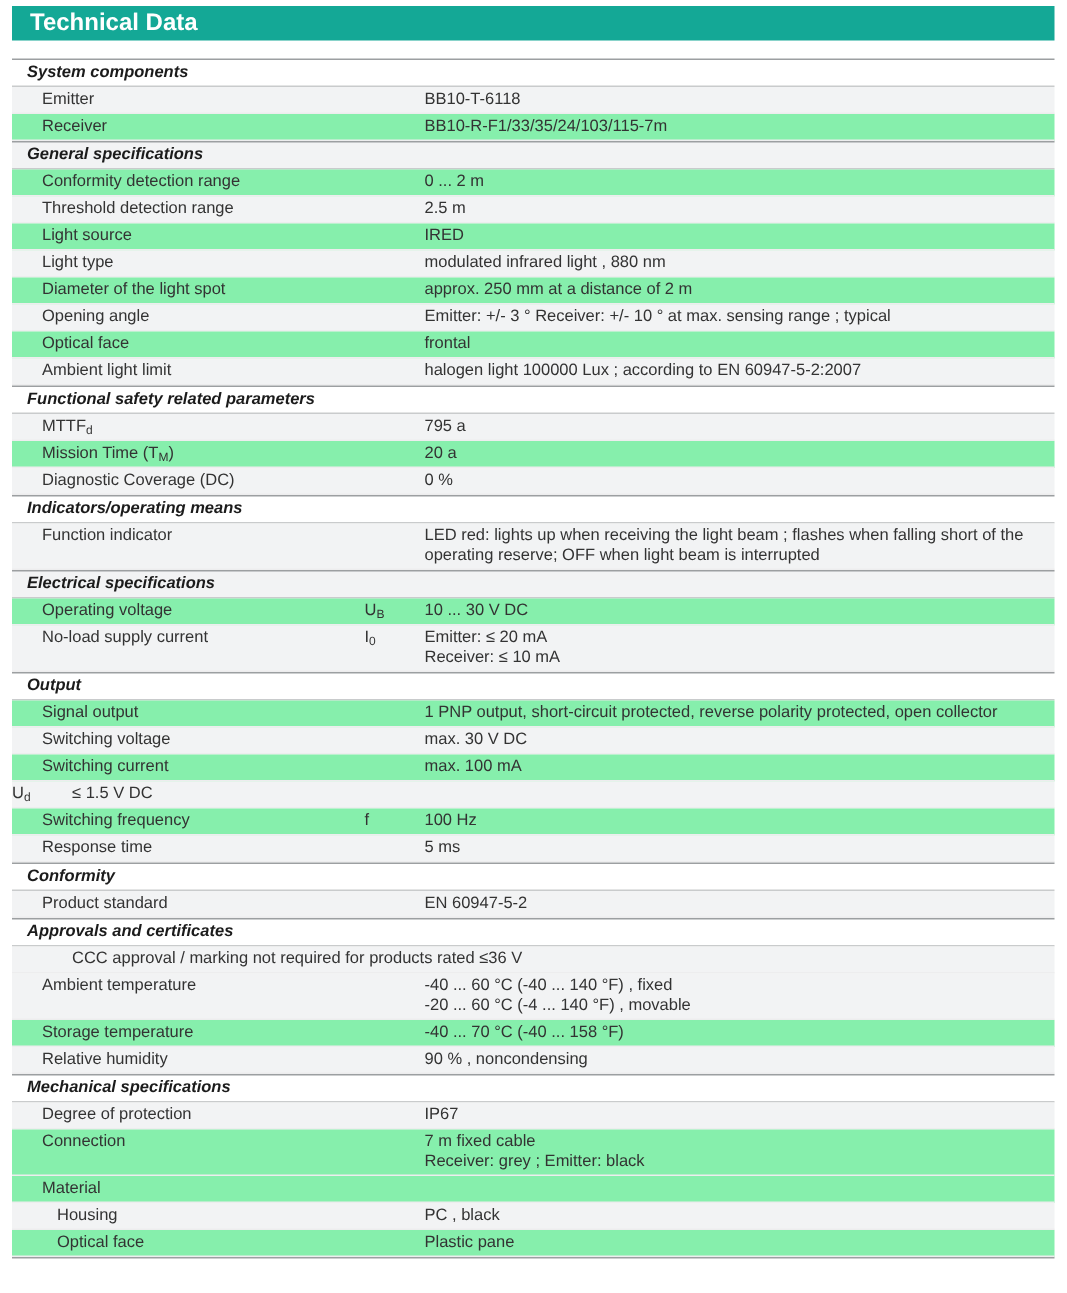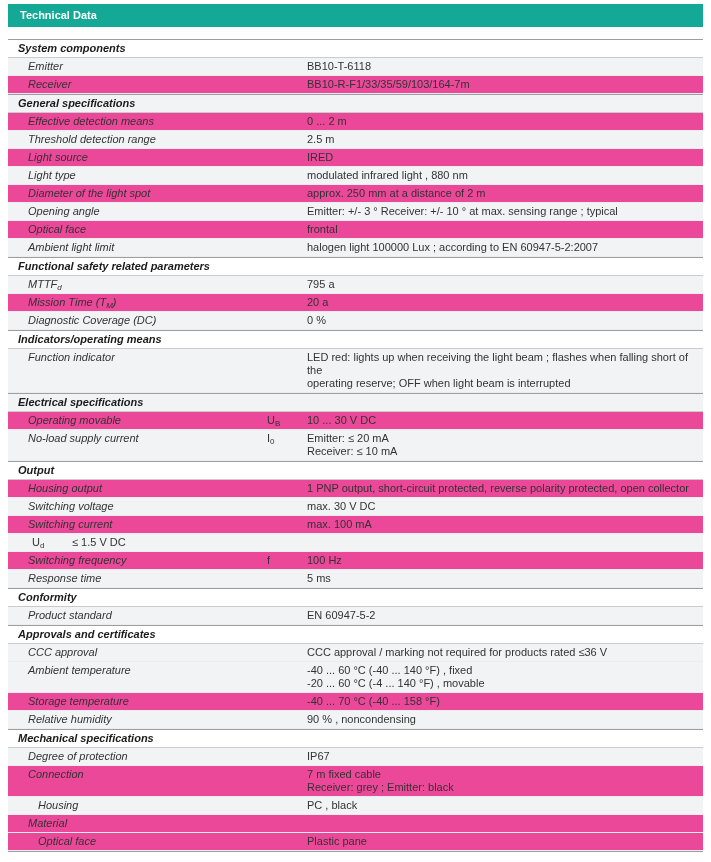"Technical Data" .title-bar { font-size: 11px -> 16px }
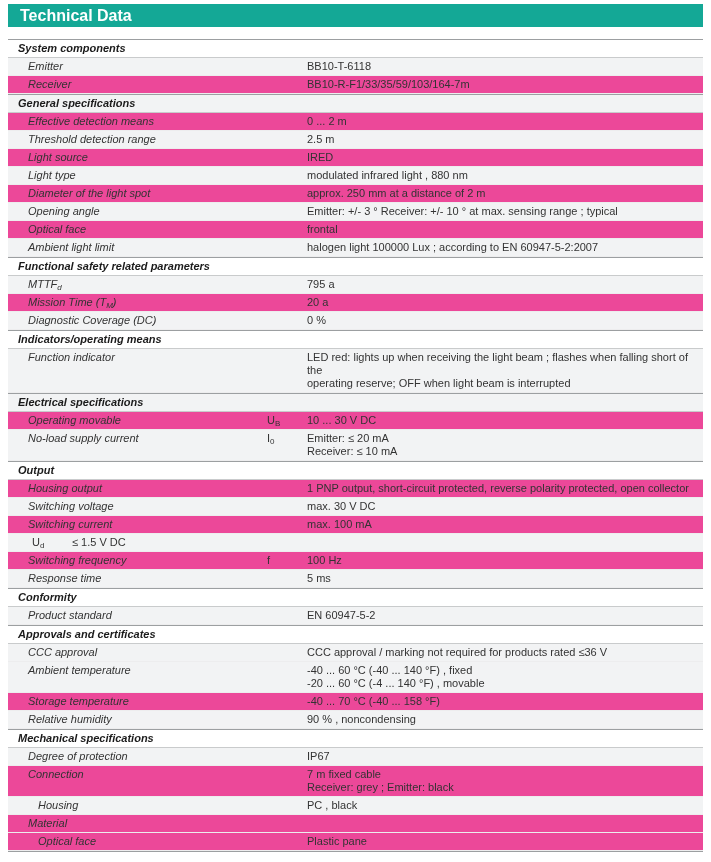"Emitter" .cell.label { font-style: italic -> none }
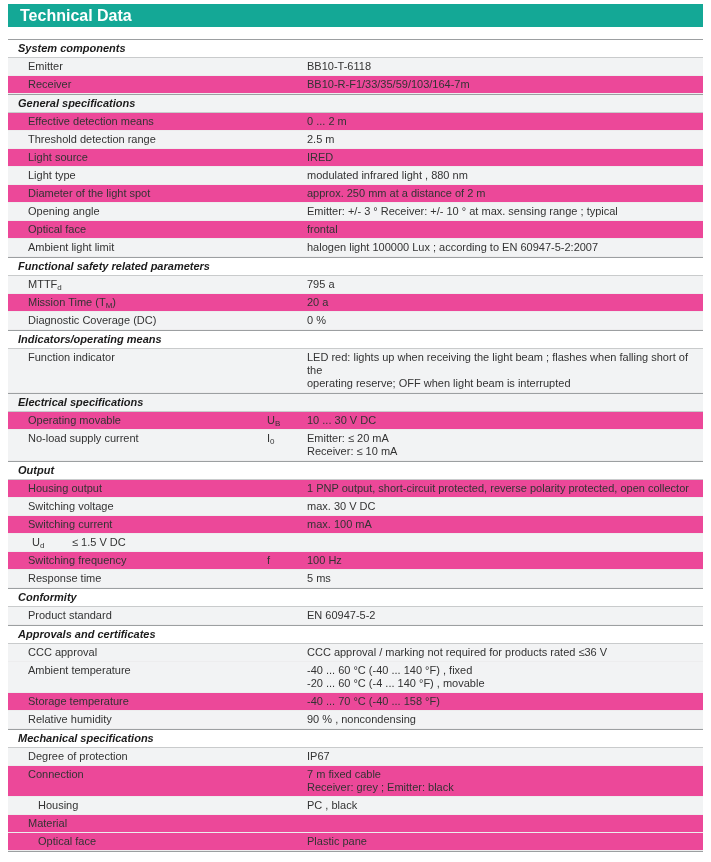"Receiver" .row { background: #ec4899 -> #86efac }
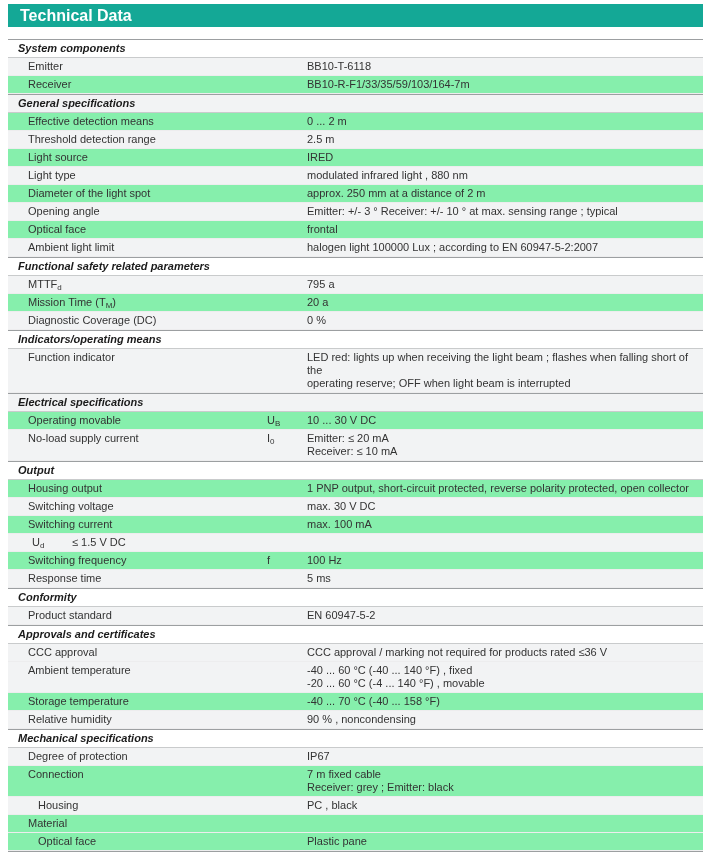"BB10-R-F1/33/35/59/103/164-7m" div.vline { text: BB10-R-F1/33/35/59/103/164-7m -> BB10-R-F1/33/35/24/103/115-7m }
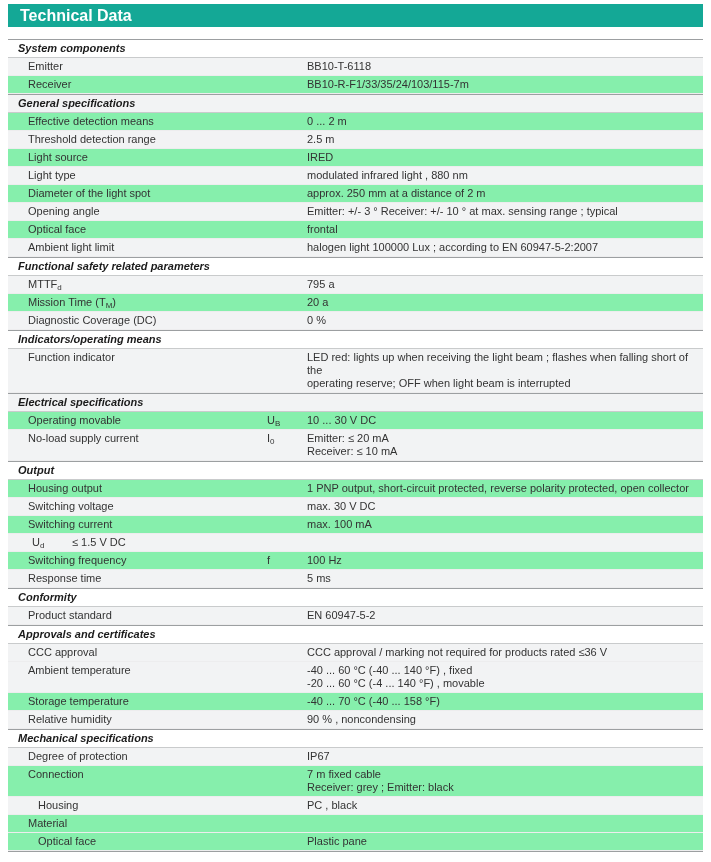"Effective detection means" span { text: Effective detection means -> Conformity detection range }
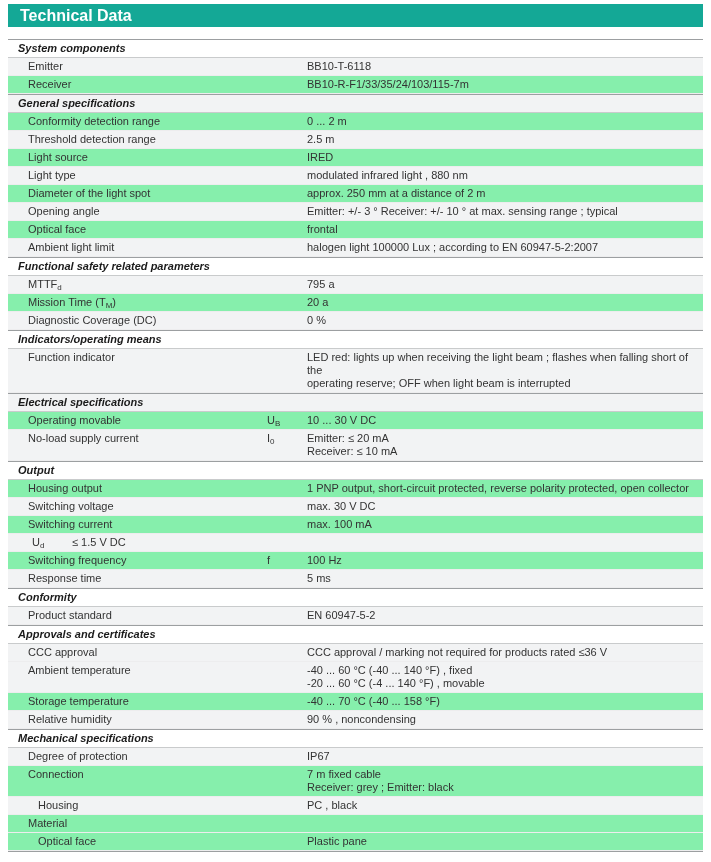"Operating movable" span { text: movable -> voltage }
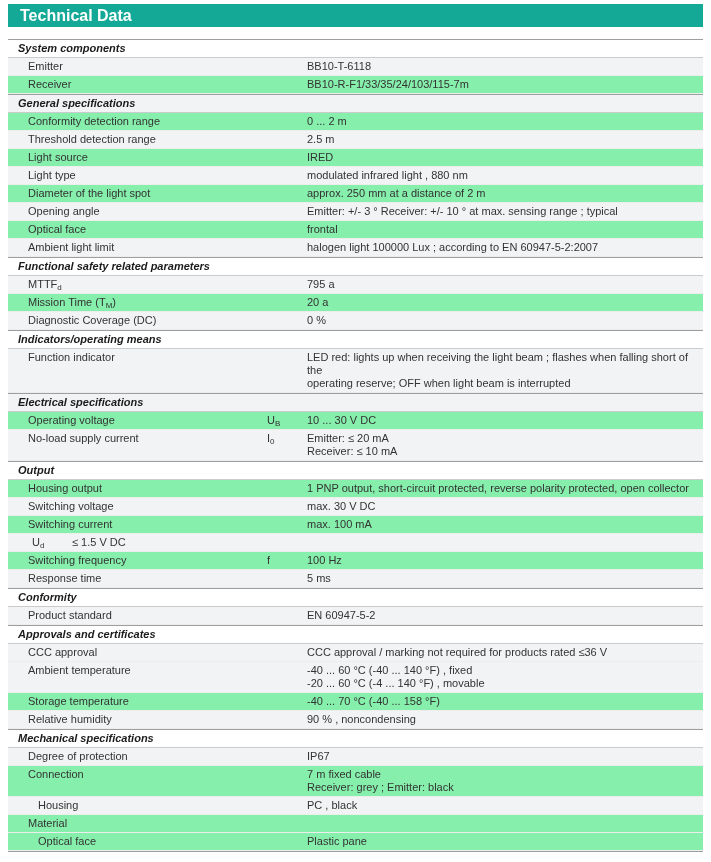"UB" .cell.symbol { margin-left: 24px -> none }
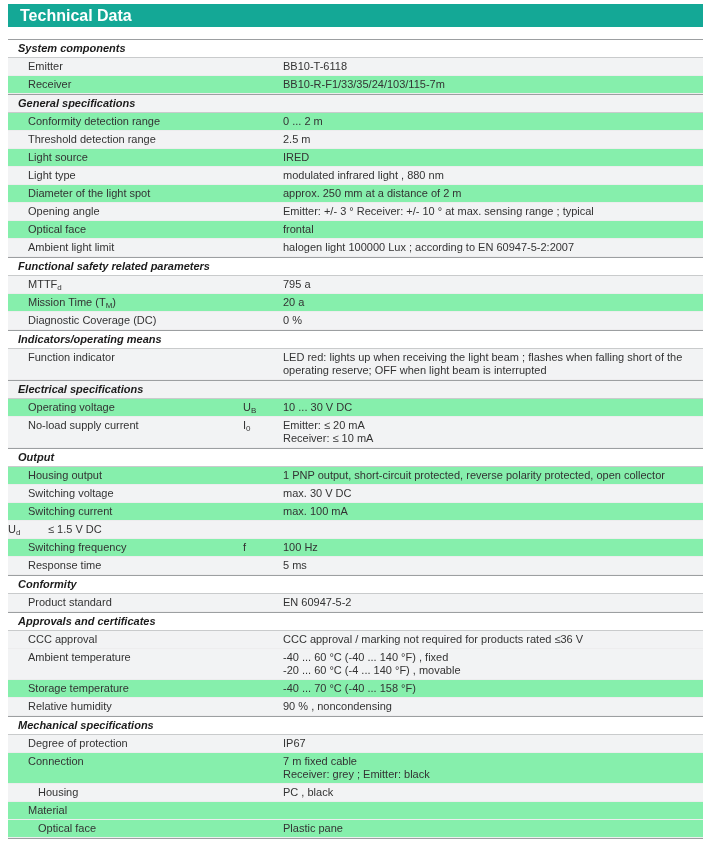"Housing output" span { text: Housing -> Signal }
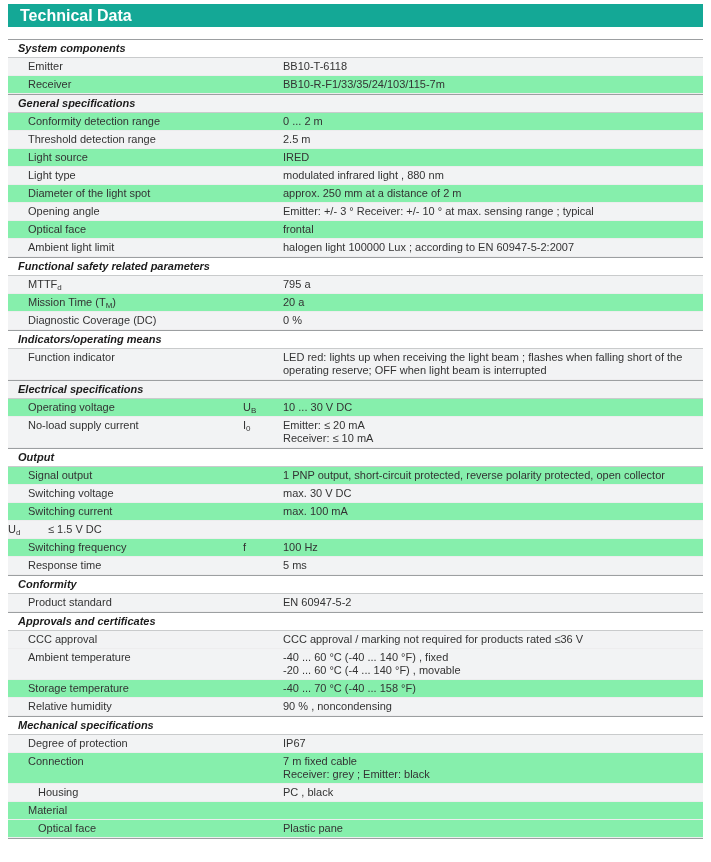"CCC approval" div.cell { html: <div><span>CCC approval</span></div> -> none }
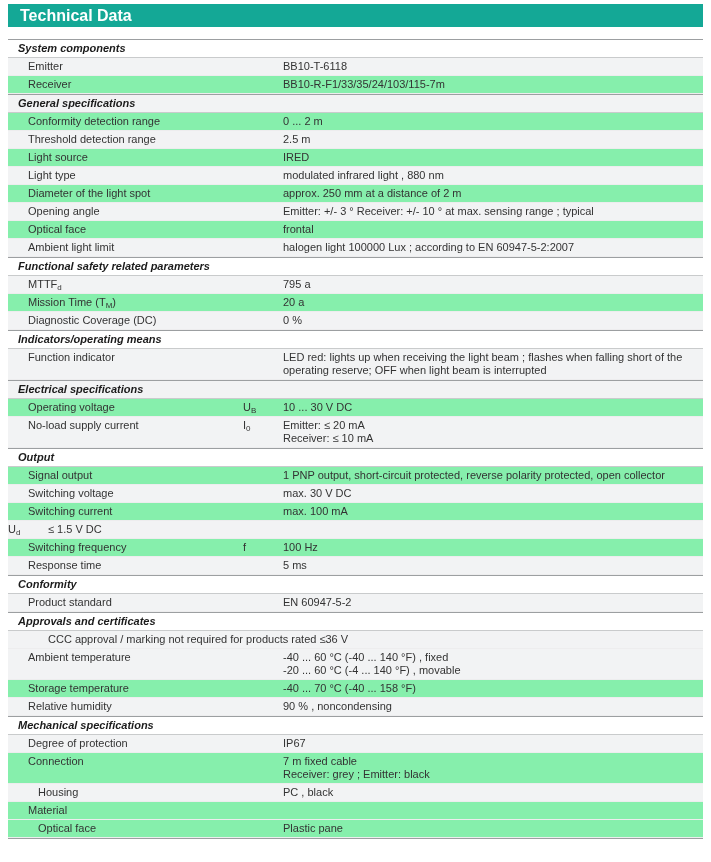"Housing" div.row { order: before "Material" -> after "Material" }
